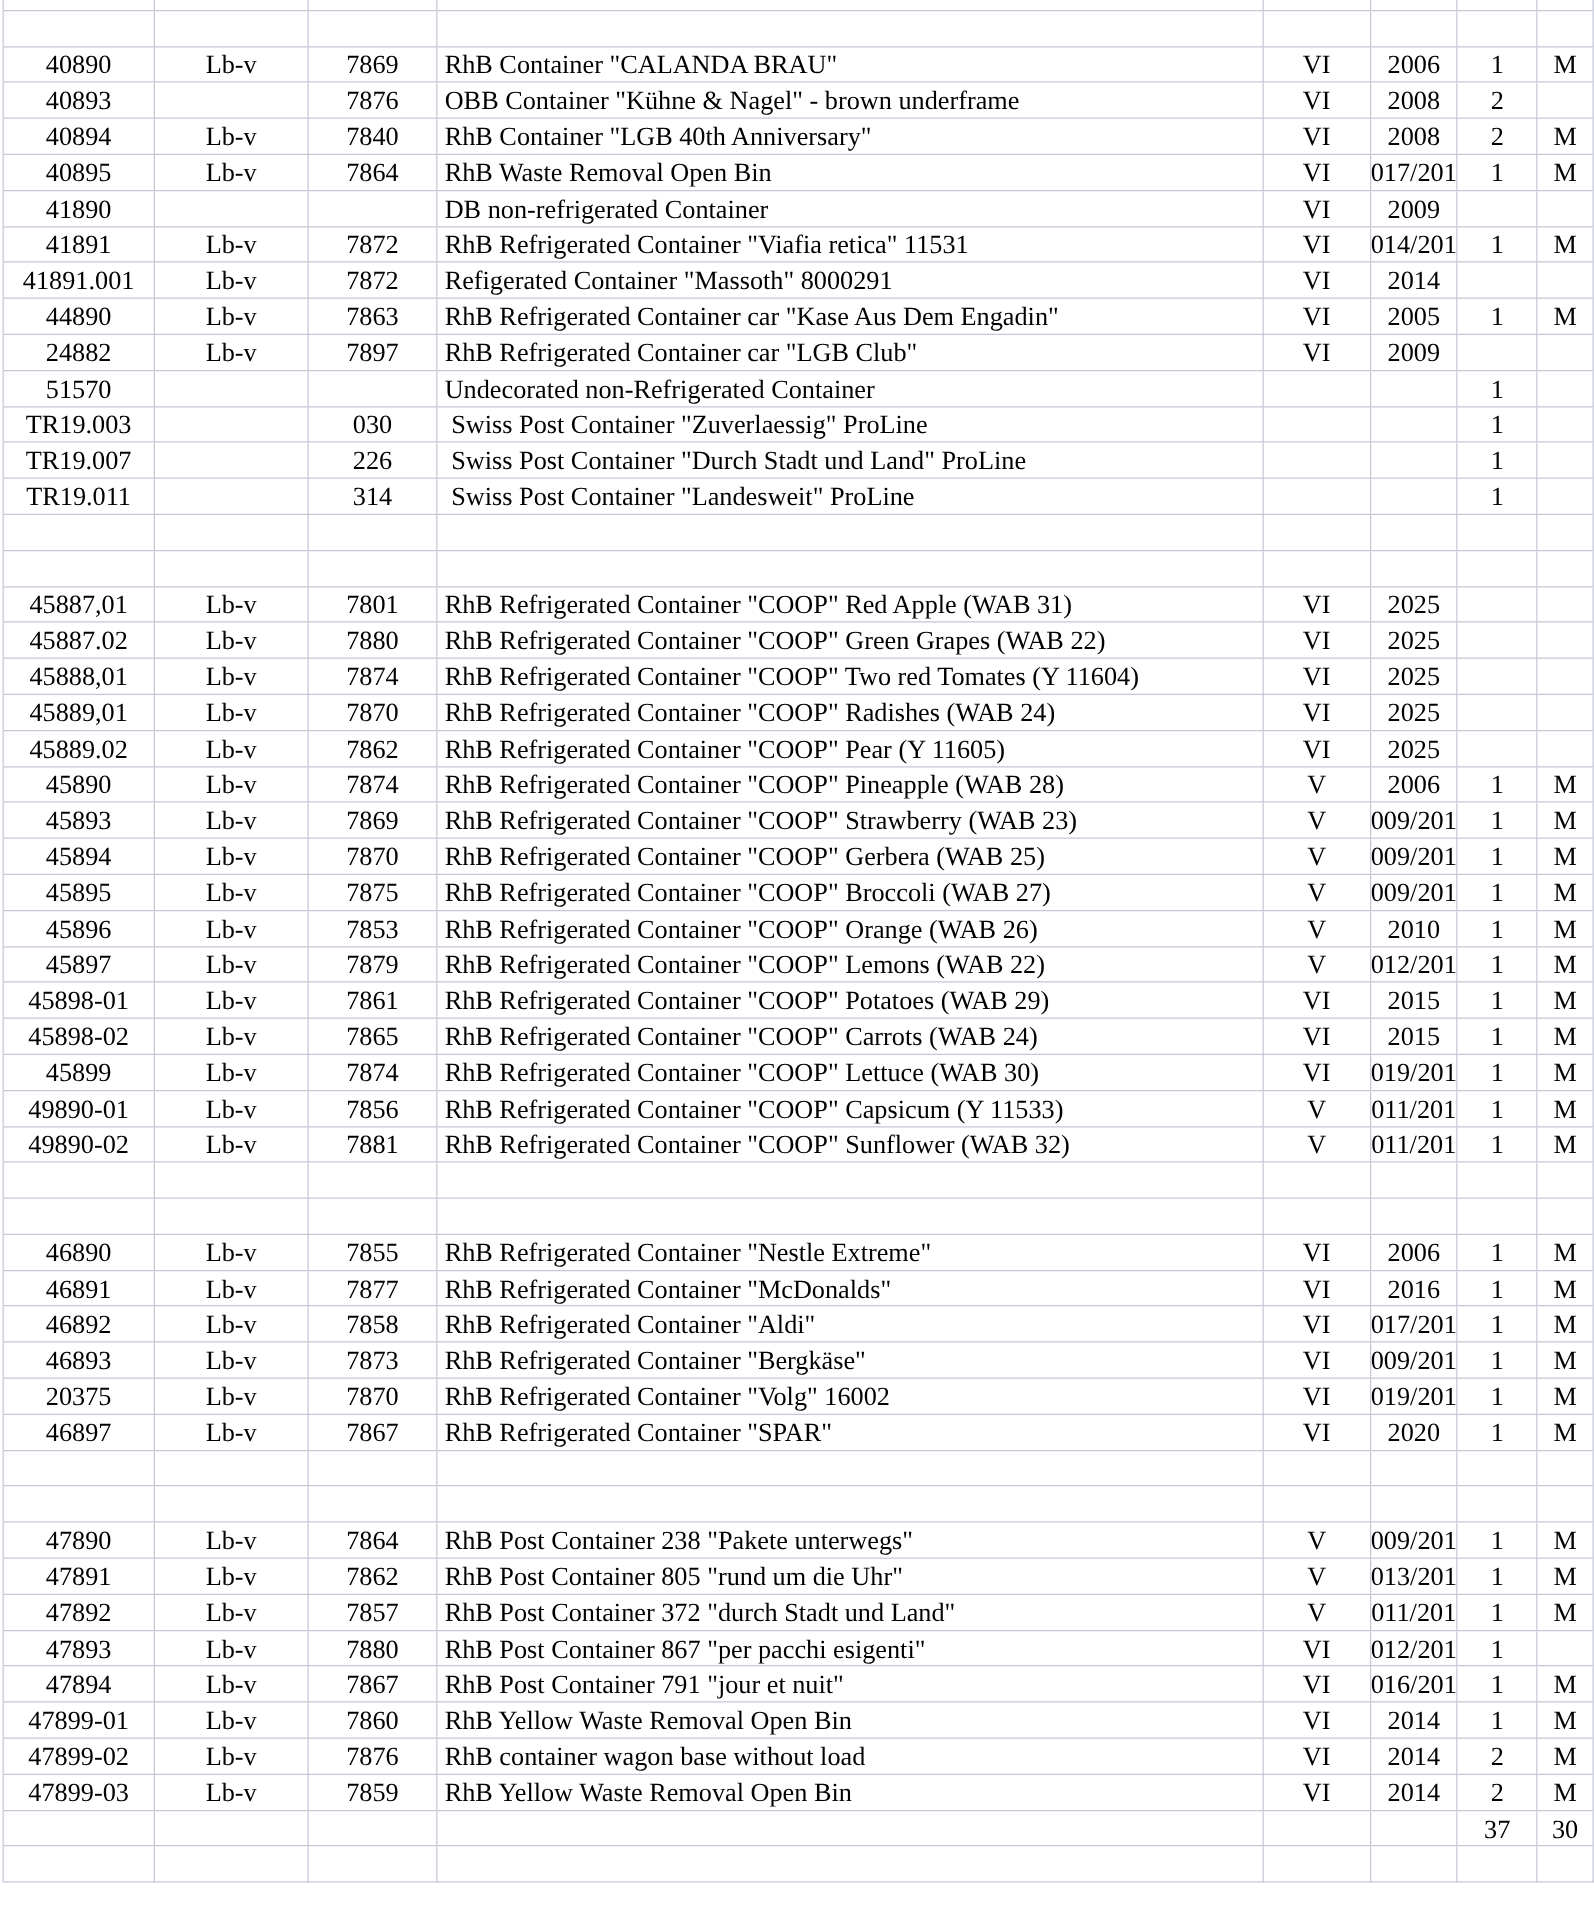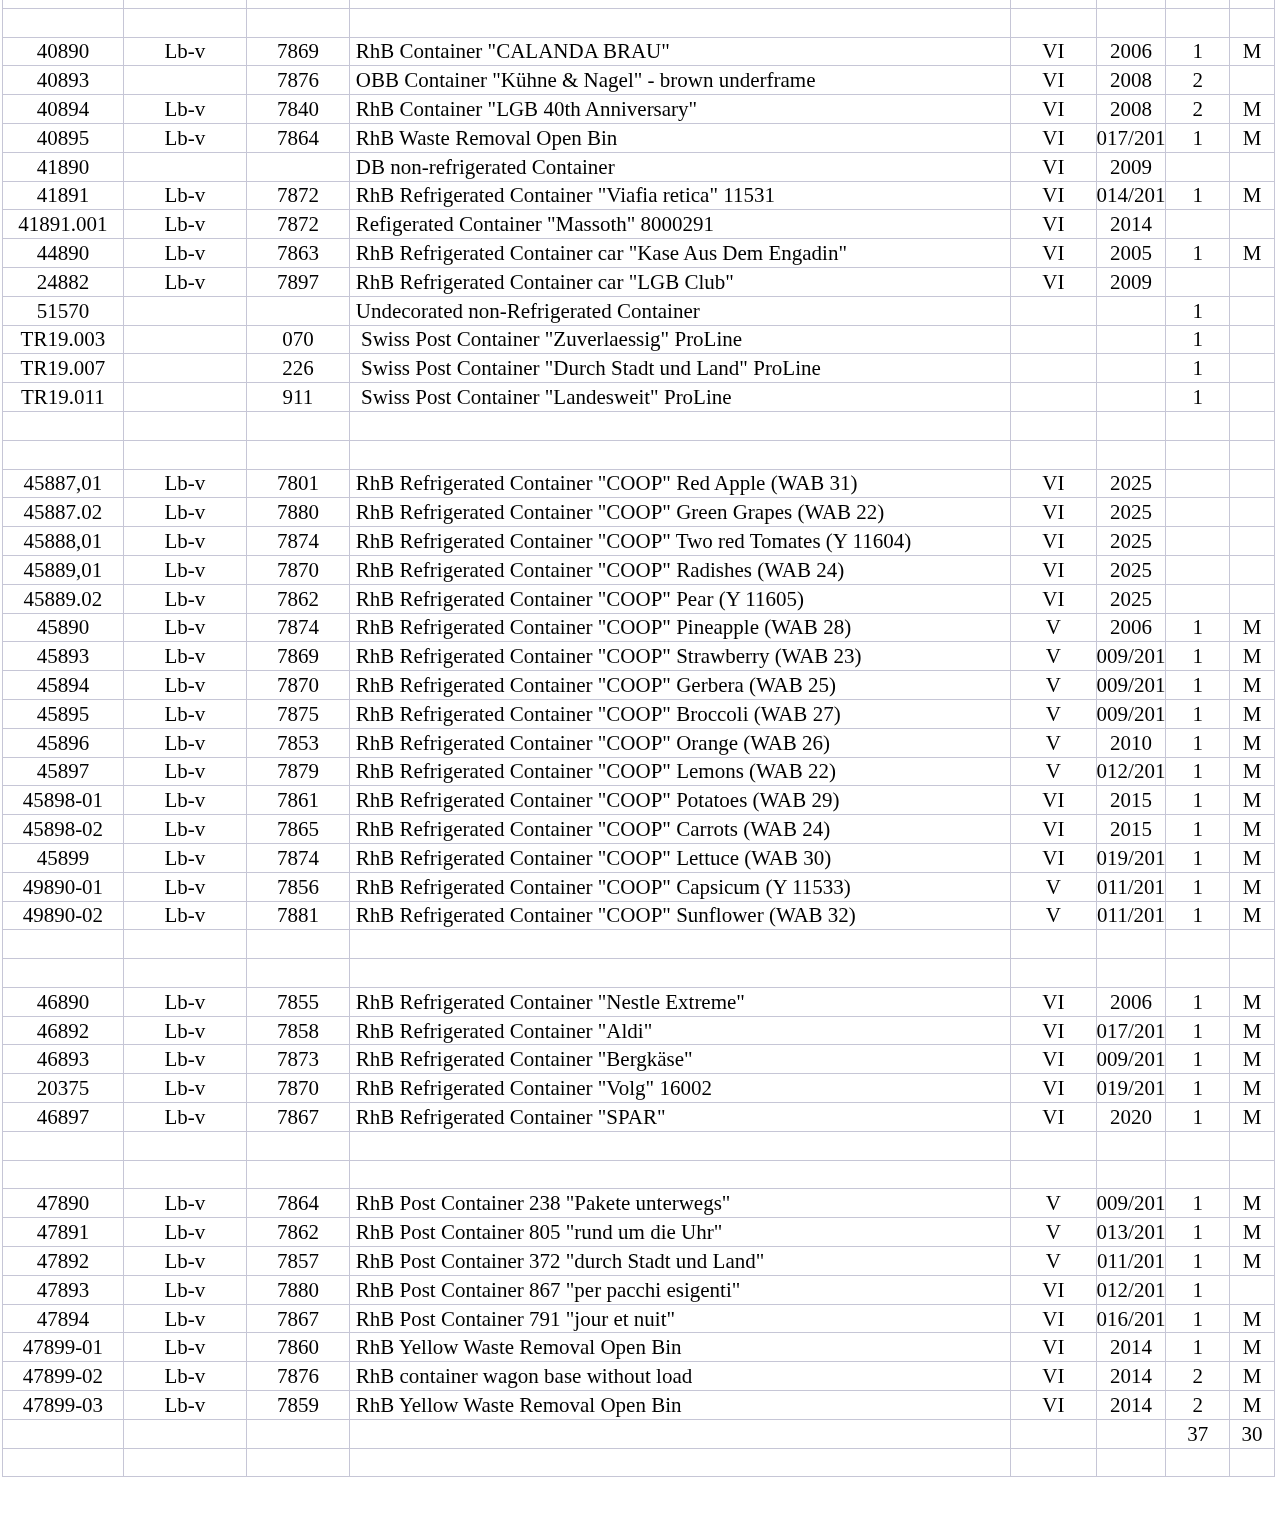"070" td.col2 { text: 070 -> 030 }
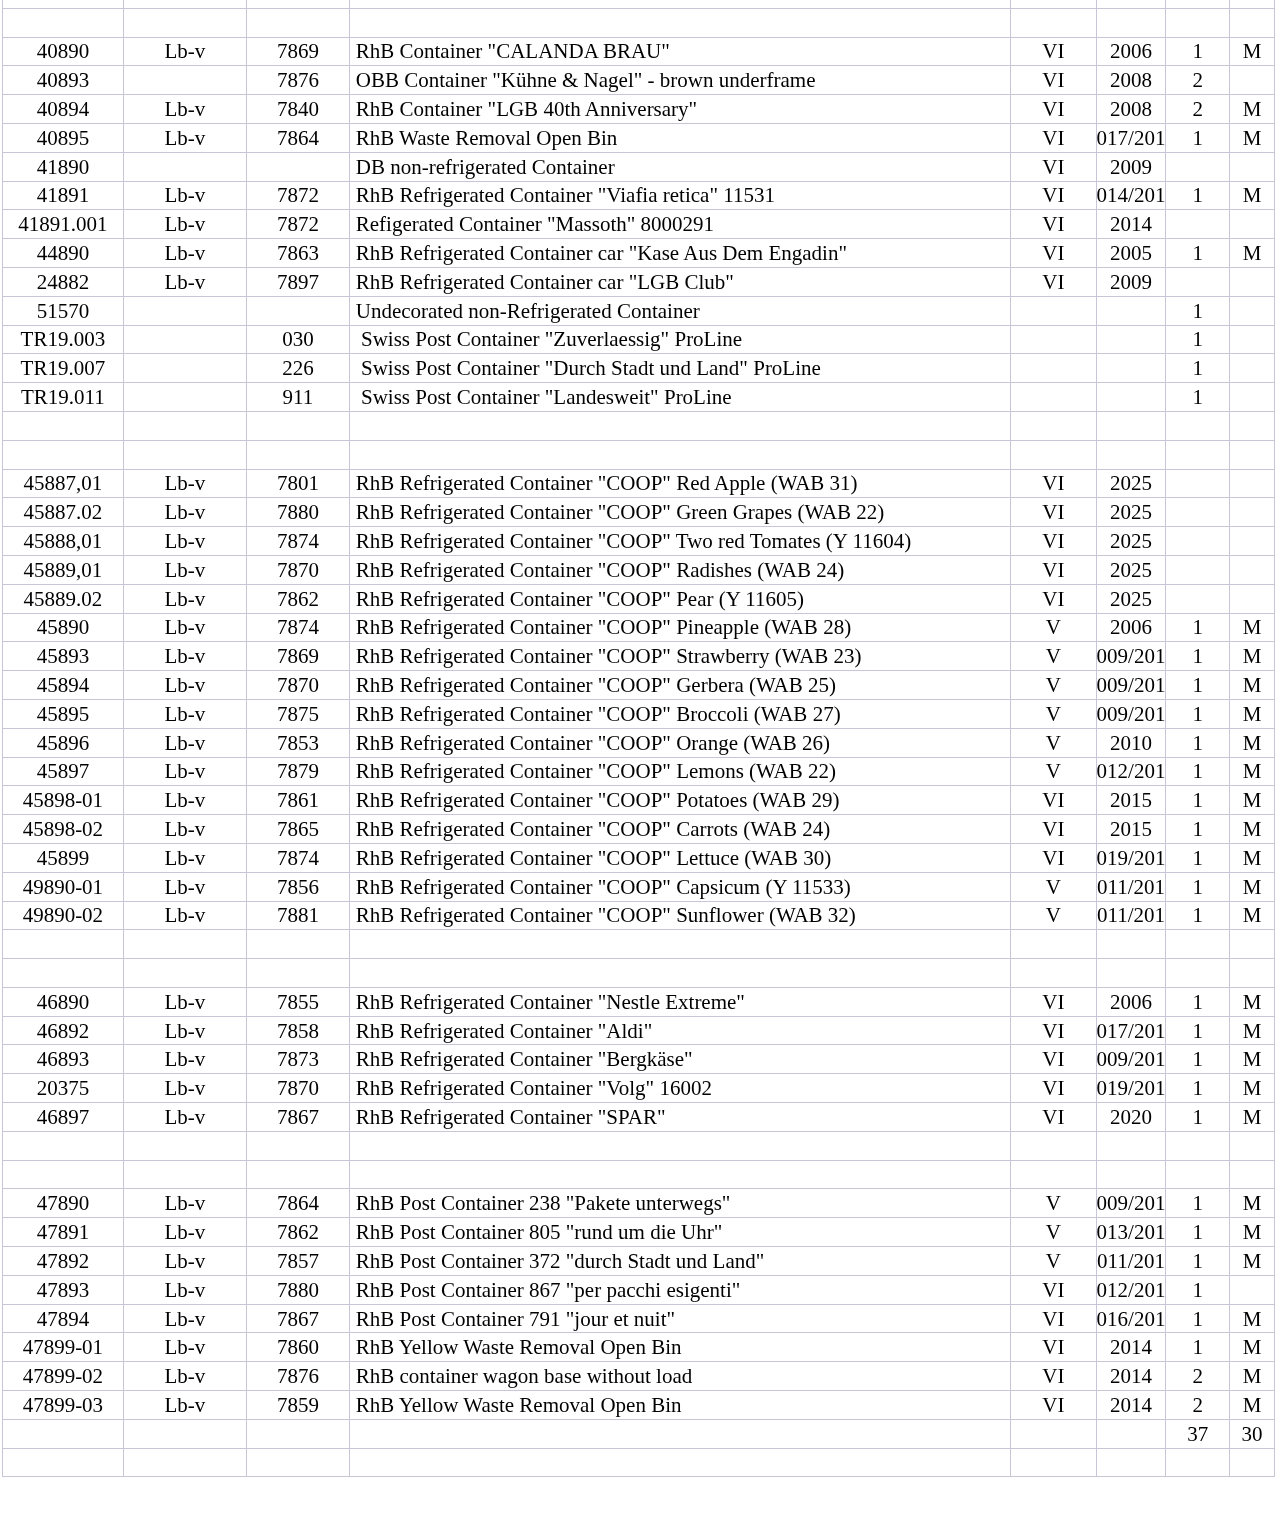"911" td.col2 { text: 911 -> 314 }
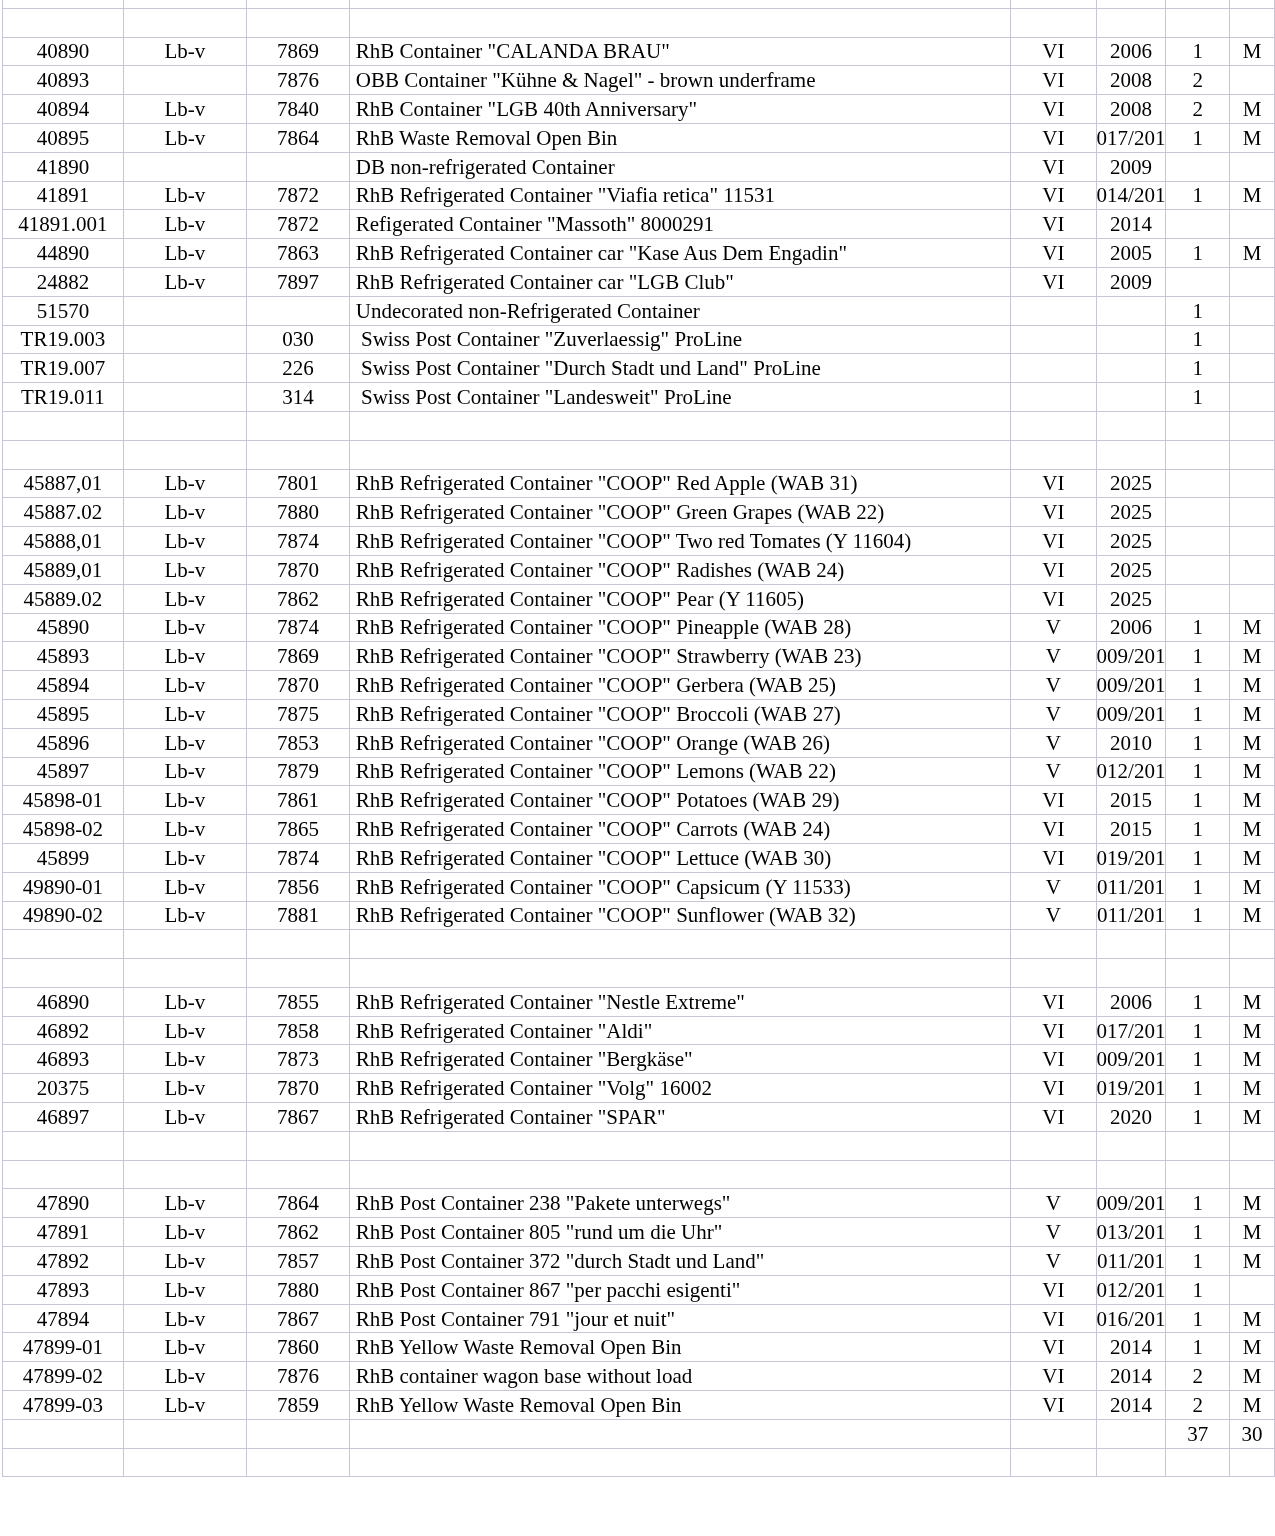"46891" tr { html: none -> <tr> <td>46891</td> <td>Lb-v</td> <td>7877</td> <td>RhB Refrigerated Container "McDonalds"</td> <td>VI</td> <td>2016</td> <td>1</td> <td>M</td> </tr> }
